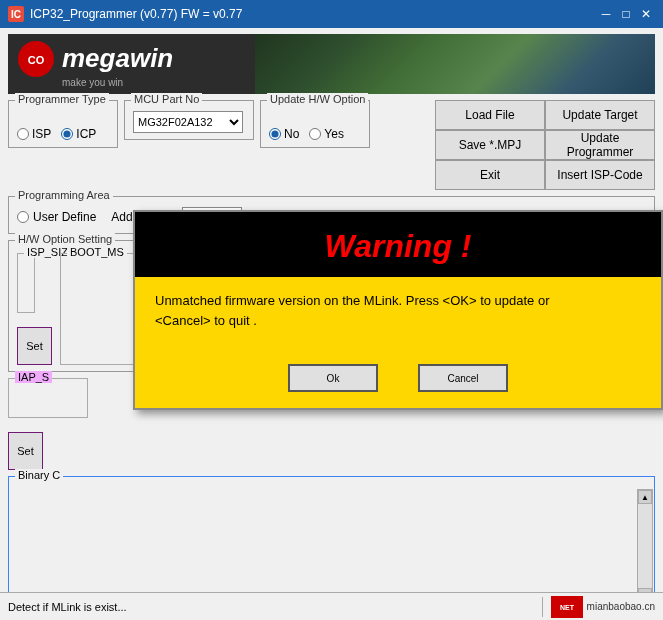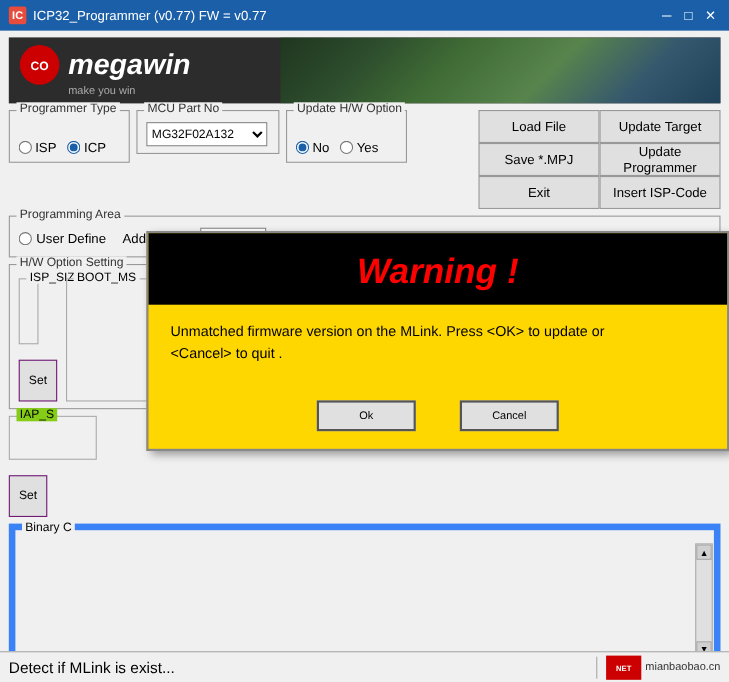"IAP_S" .iap-title { background: #84cc16 -> #f0abfc }
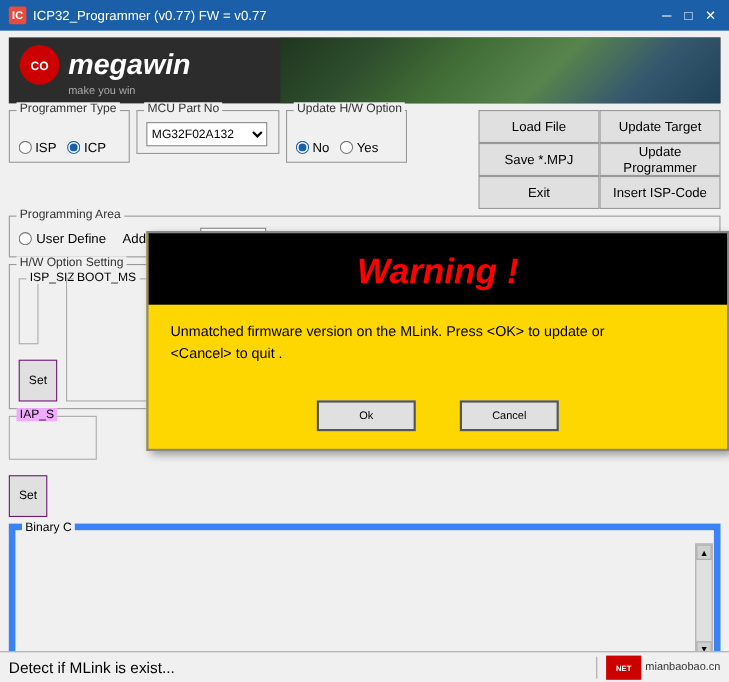"Binary C" .binary-section { border: 6px solid #3b82f6 -> 1px solid #3b82f6 }
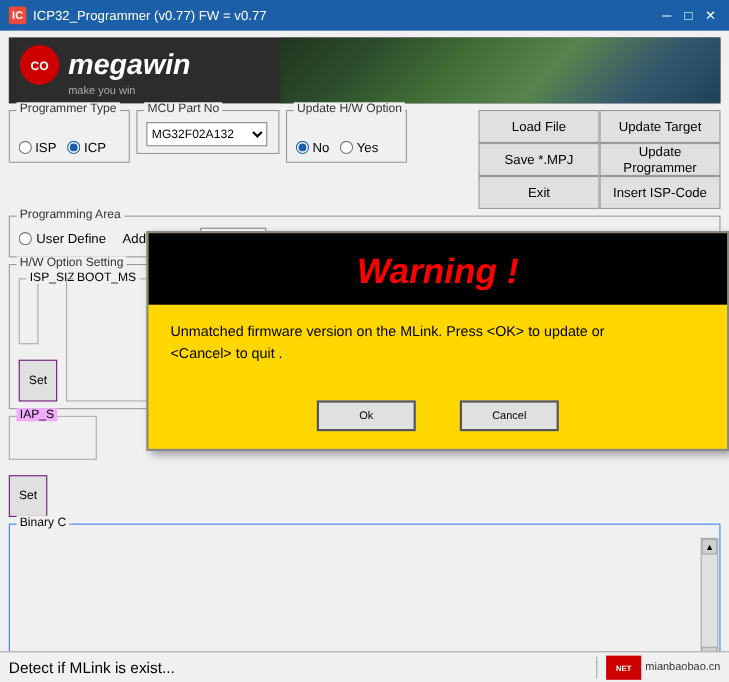"Detect if MLink is exist..." .status-text { font-size: 14px -> 11px }
